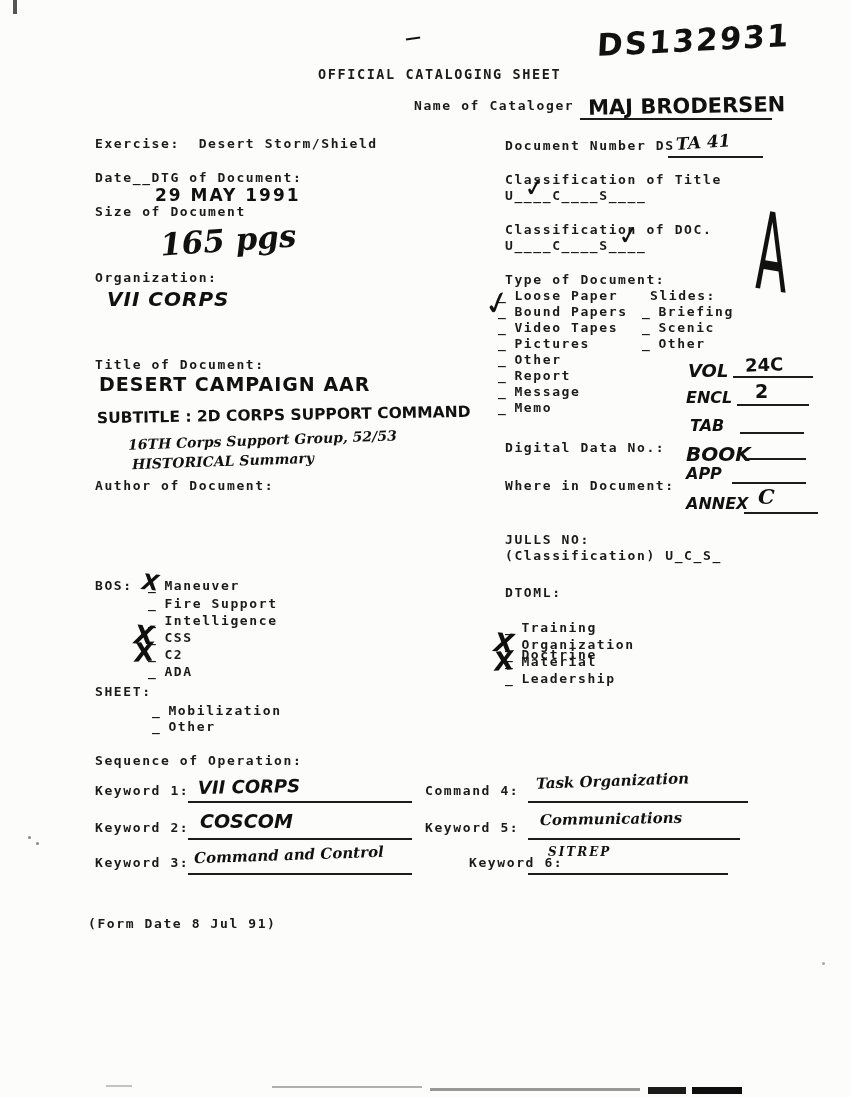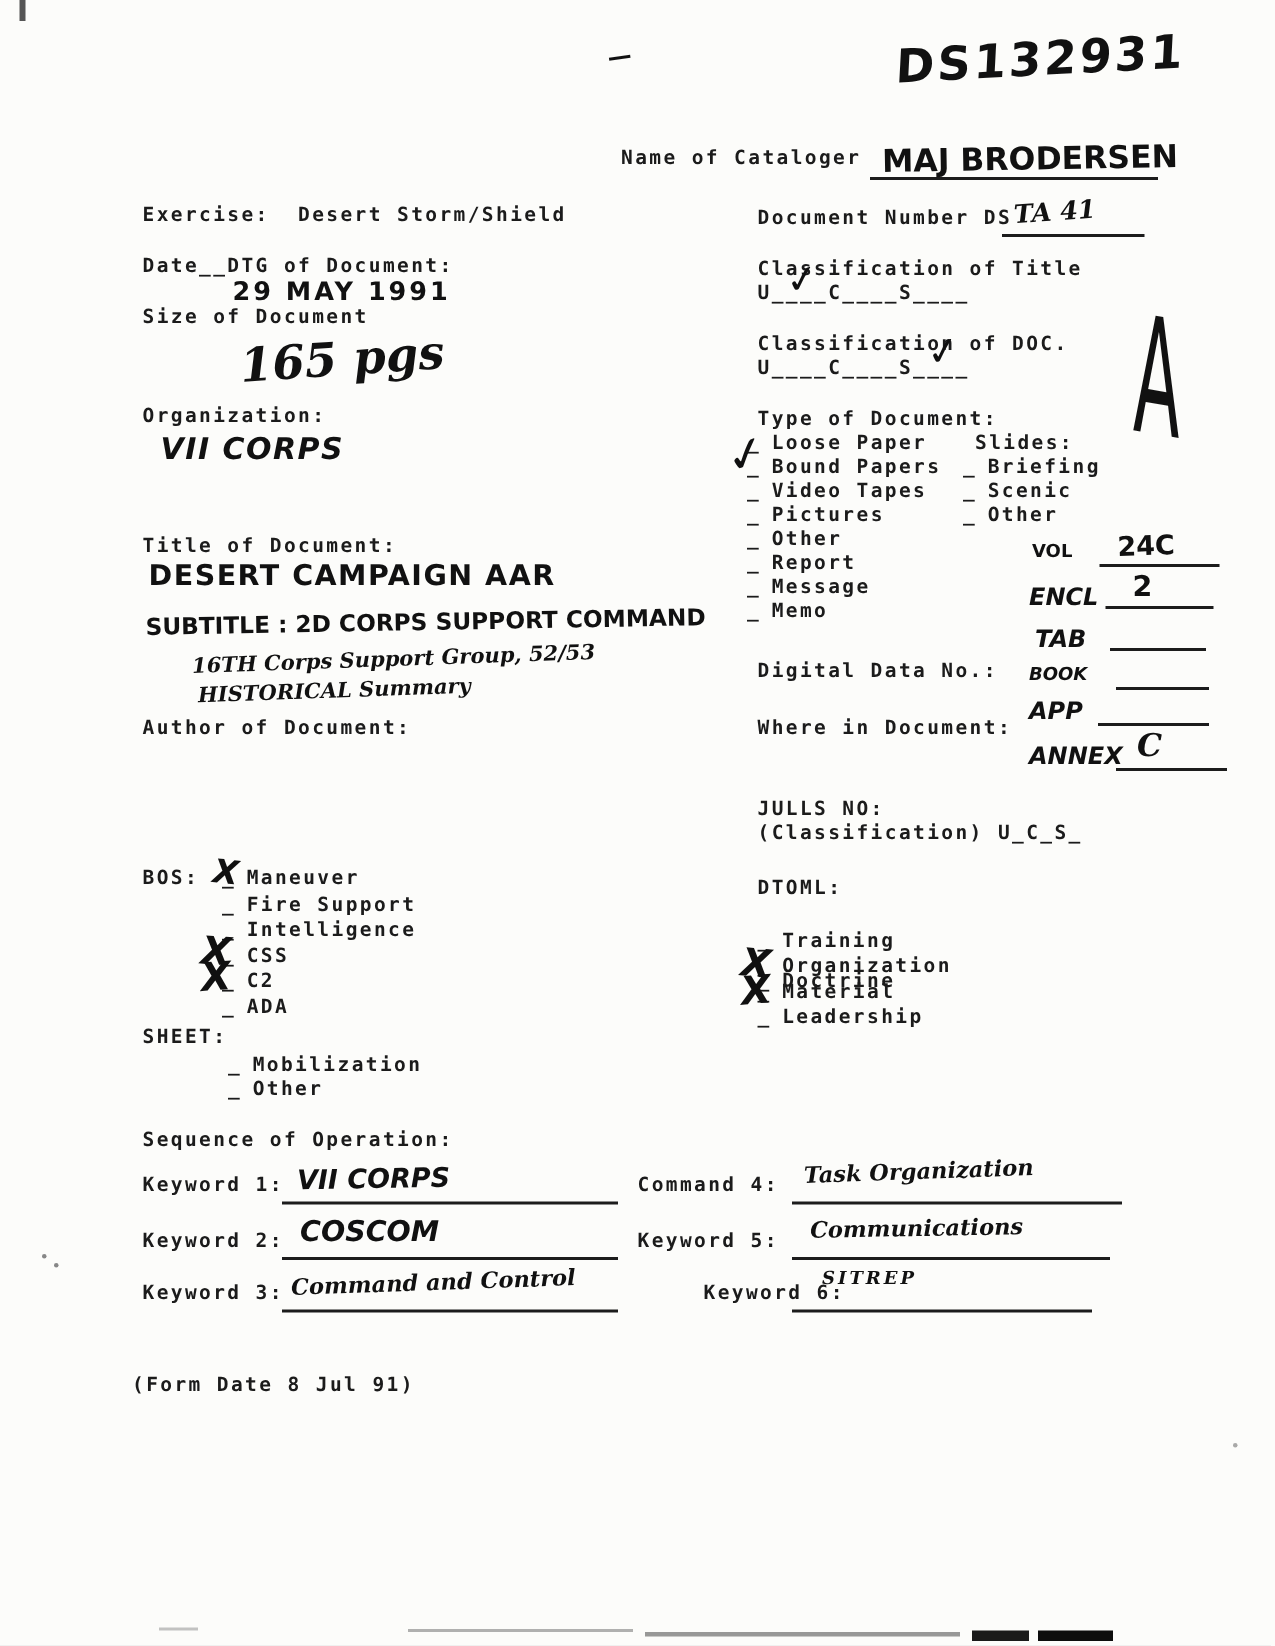"OFFICIAL CATALOGING SHEET" div.tw { html: none -> <div>OFFICIAL CATALOGING SHEET</div> }
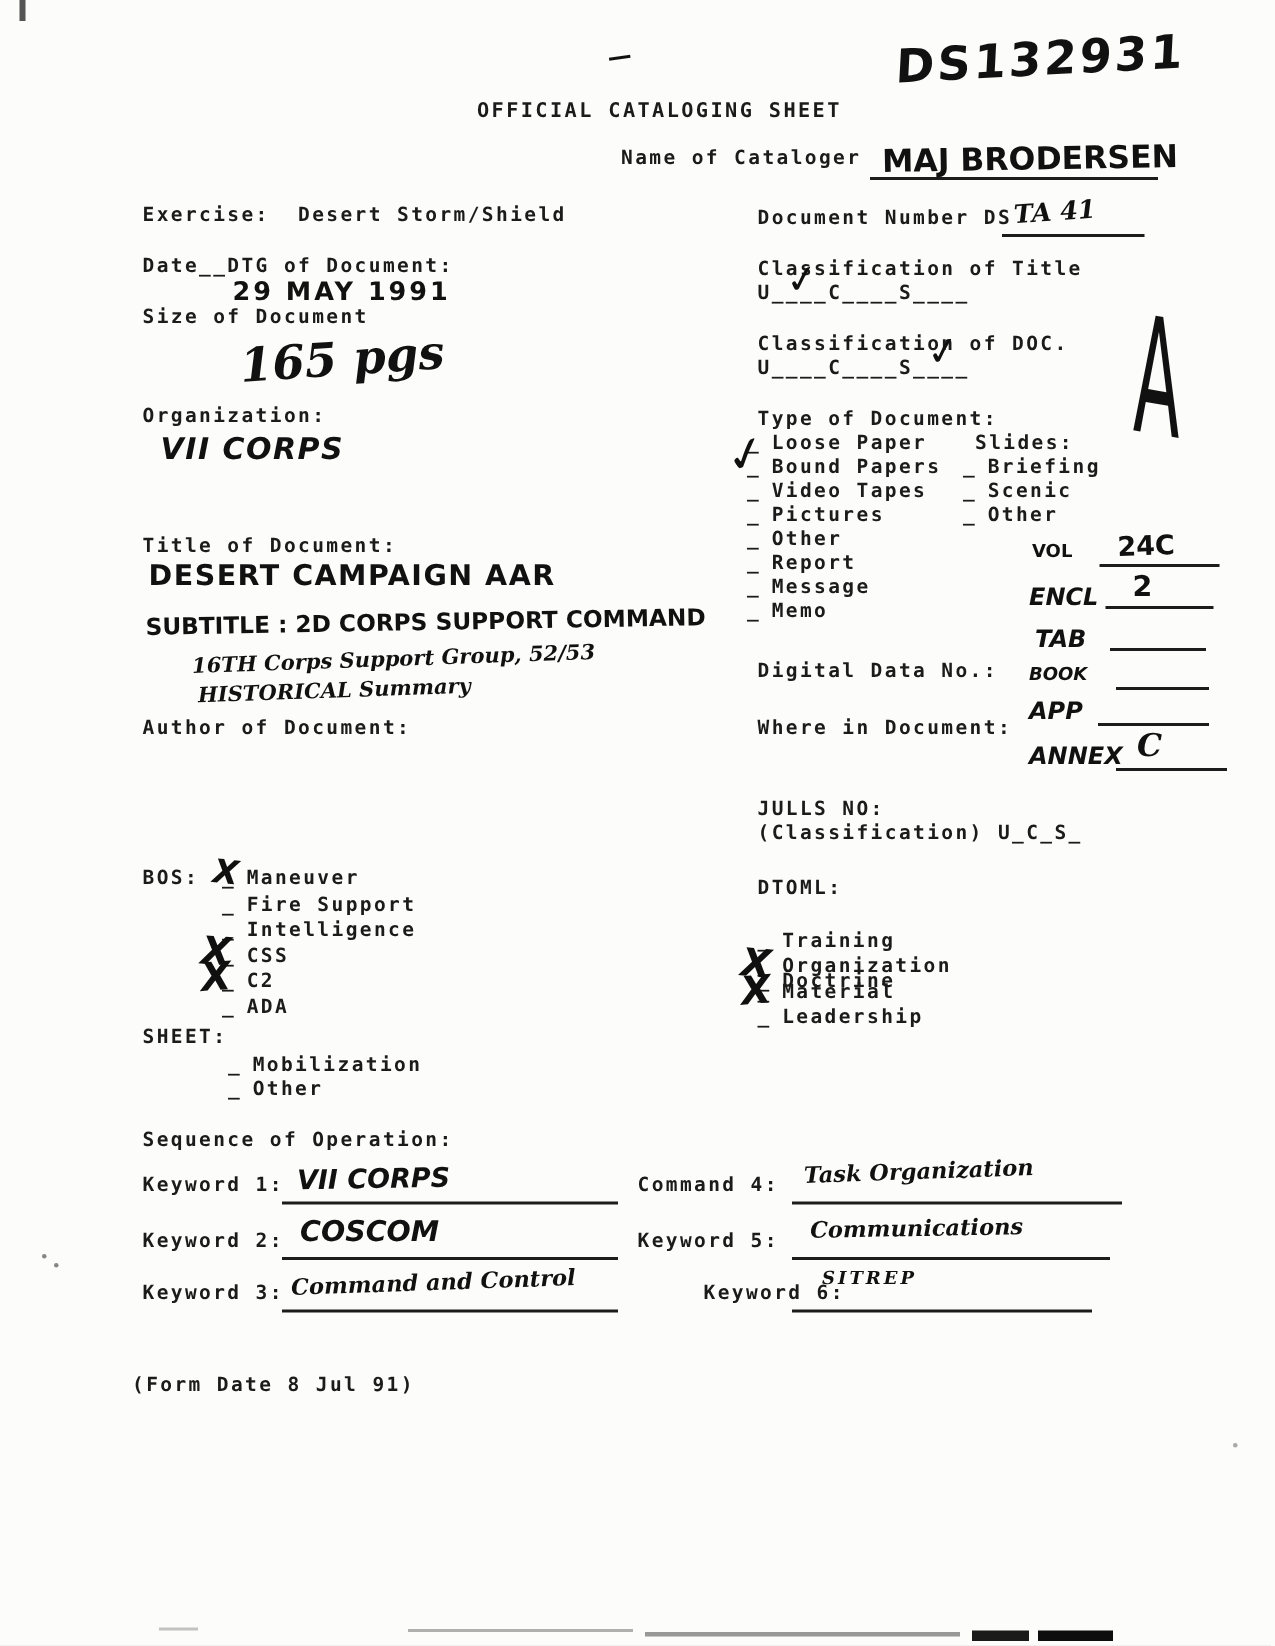"VOL" span.hp { font-size: 12px -> 18px; font-style: none -> italic }
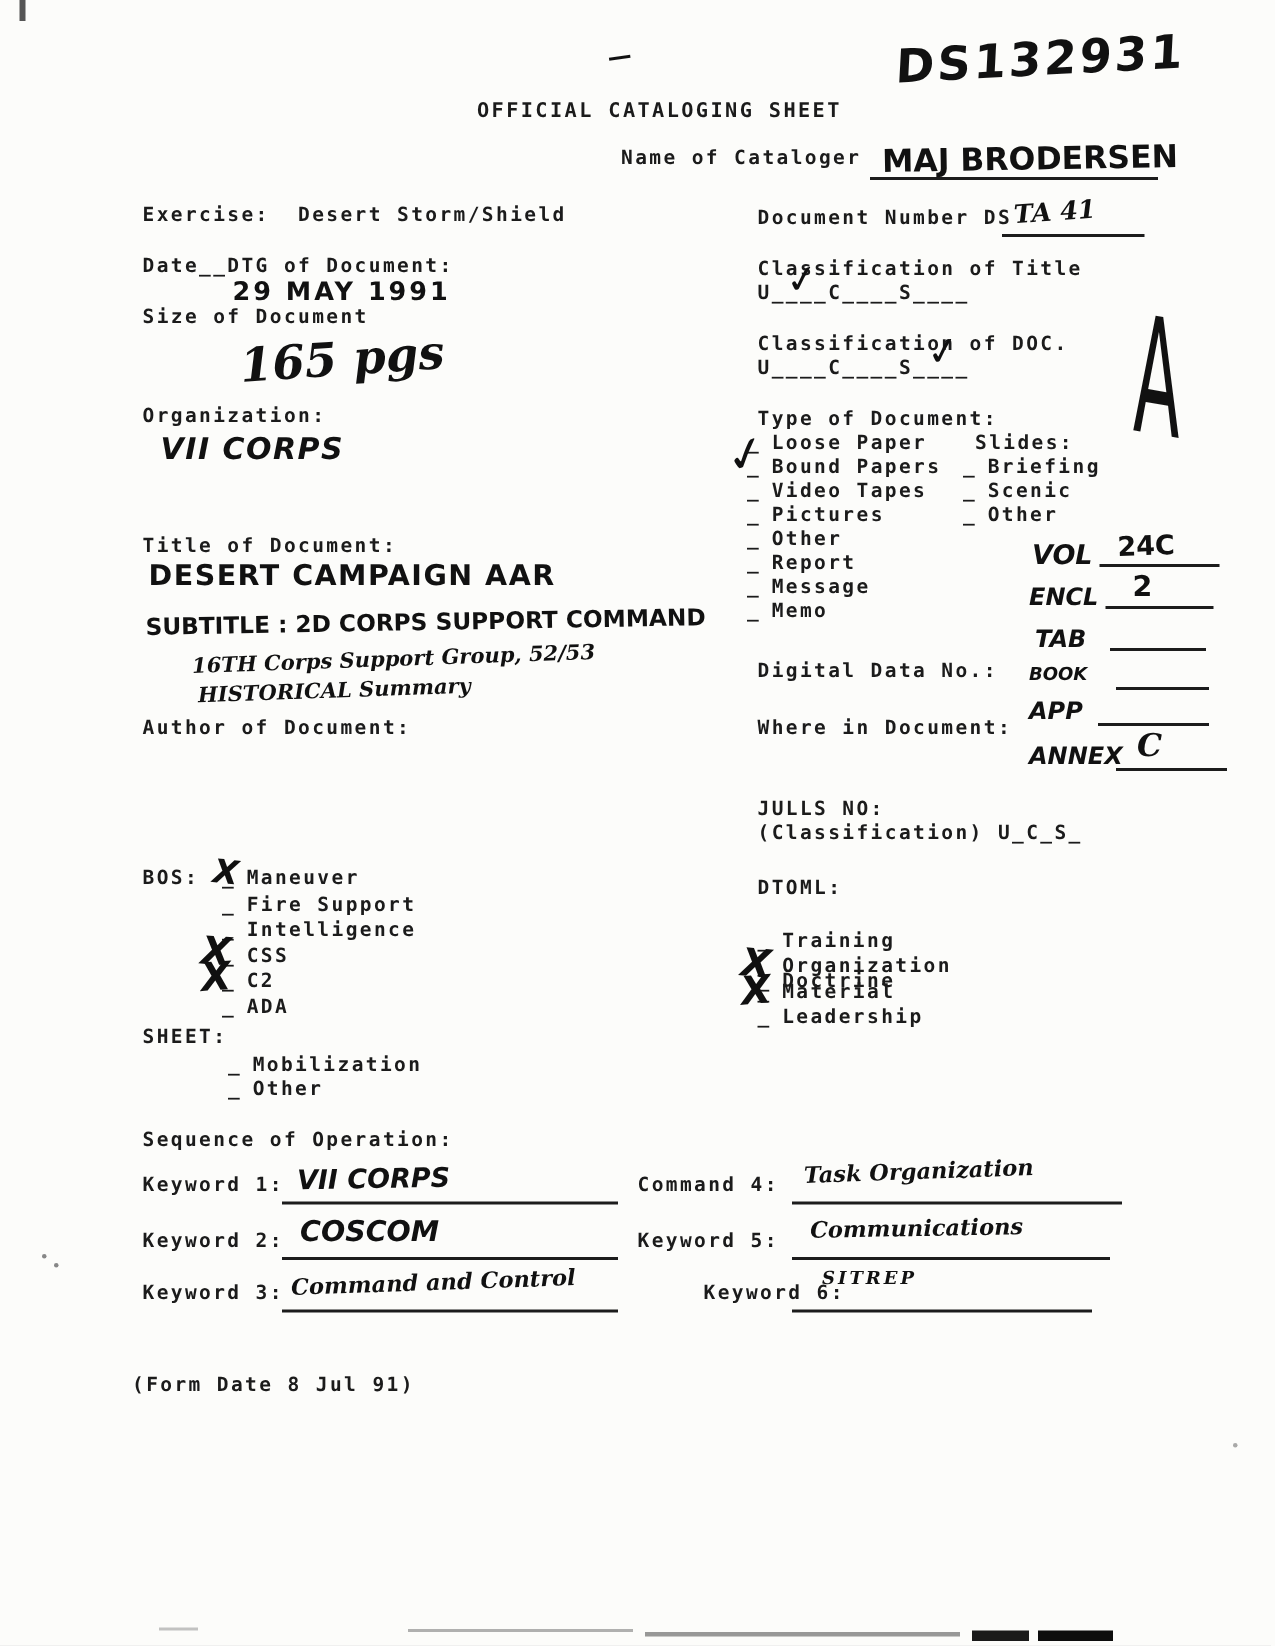"BOOK" span.hp { font-size: 12px -> 20px }
